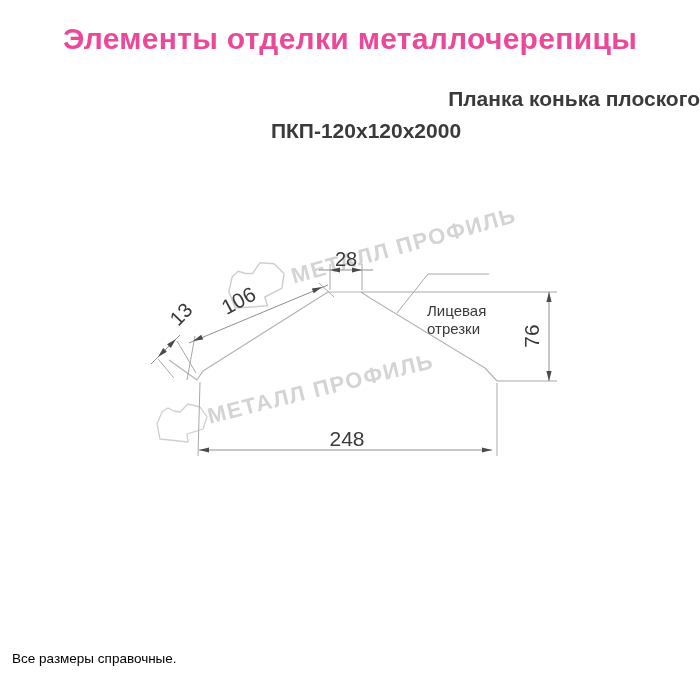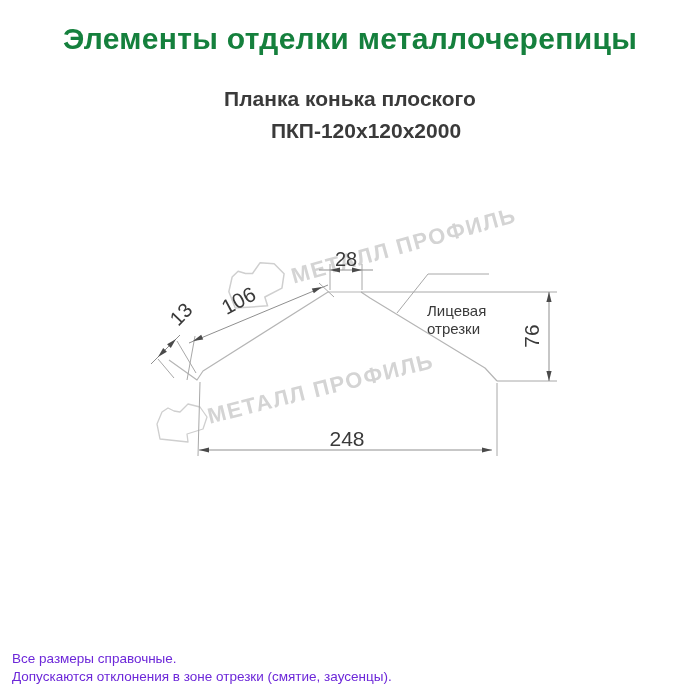"Элементы отделки металлочерепицы" .page-title { color: #15803d -> #ec4899 }
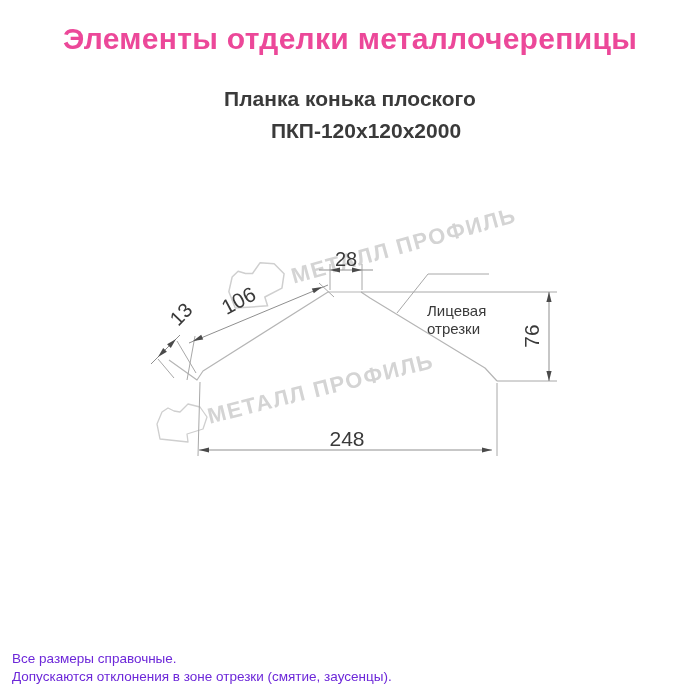"Планка конька плоского" .product-subtitle { text-align: center -> right }
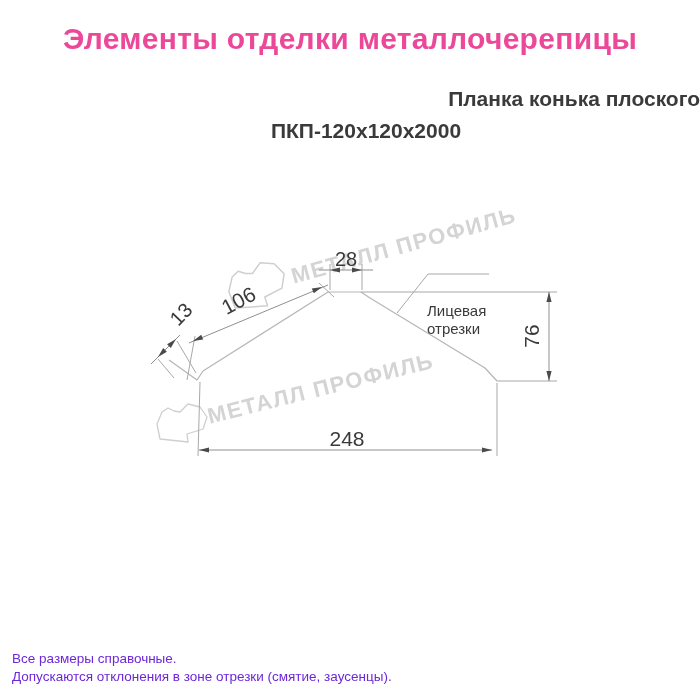"Все размеры справочные." .footer-notes { color: #6d28d9 -> #000000 }
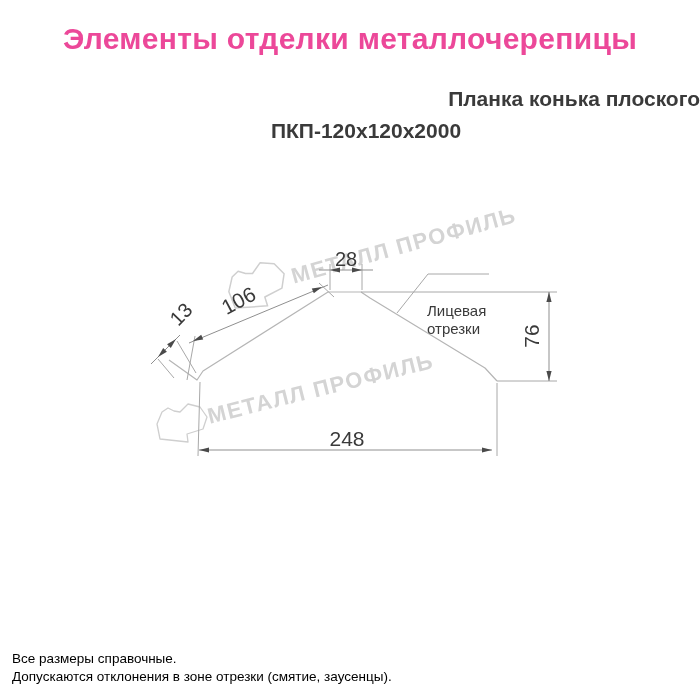"Допускаются отклонения в зоне отрезки" div { html: <div>Допускаются отклонения в зоне отрезки (смятие, заусенцы).</div> -> none }
